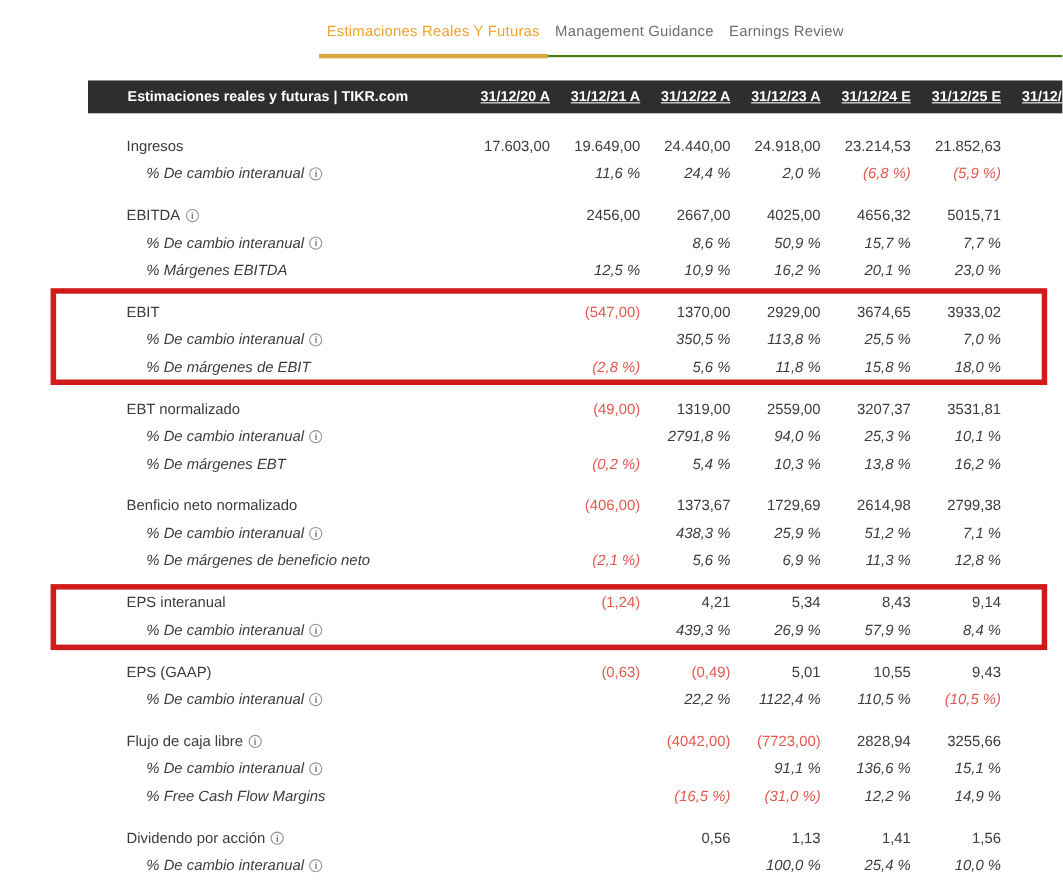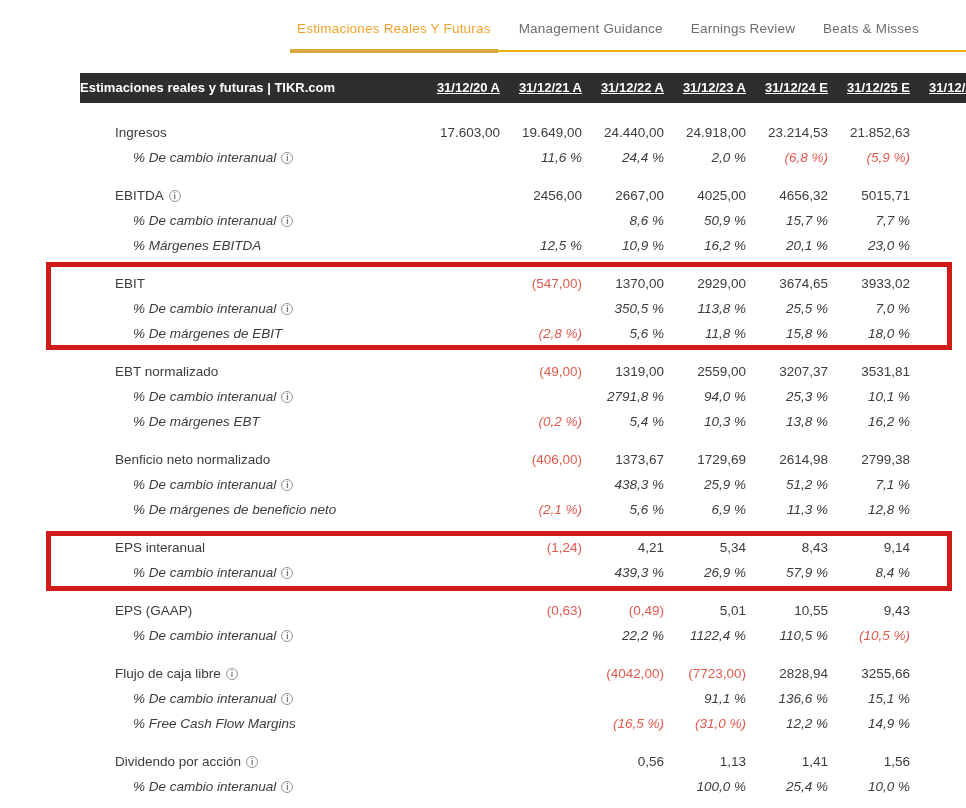"Estimaciones Reales Y Futuras" .tabbar { border-bottom: 2px solid #eab308 -> 2px solid #4d7c0f; column-gap: 14px -> none }
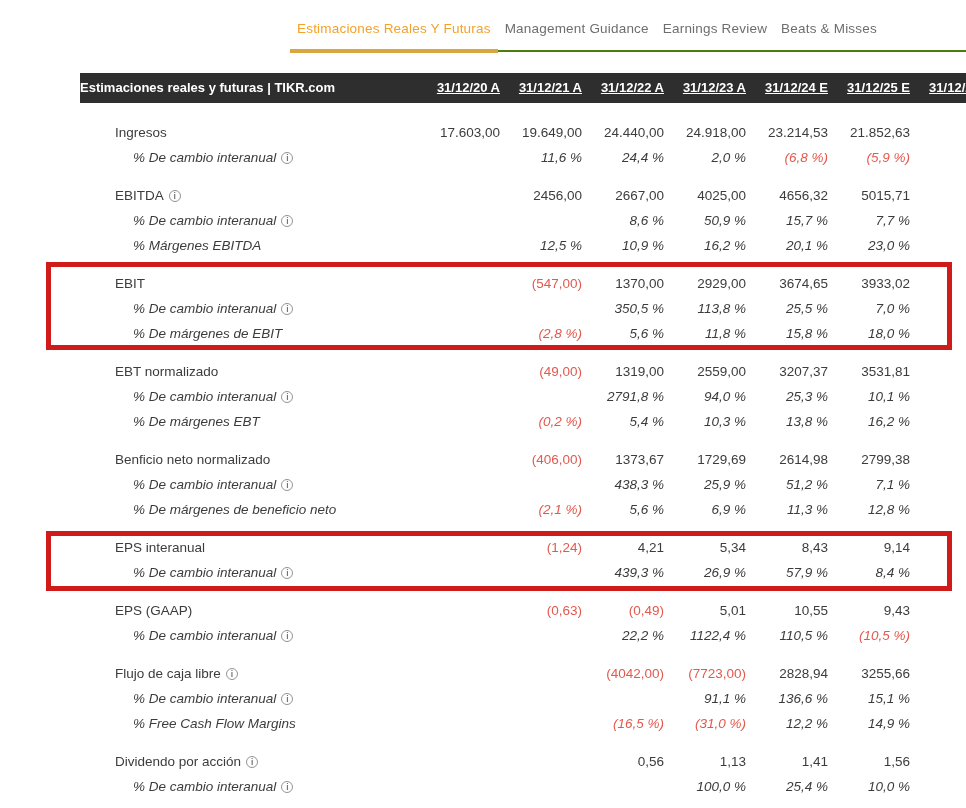"Beats & Misses" div.tab { html: <div>Beats &amp; Misses</div> -> none }
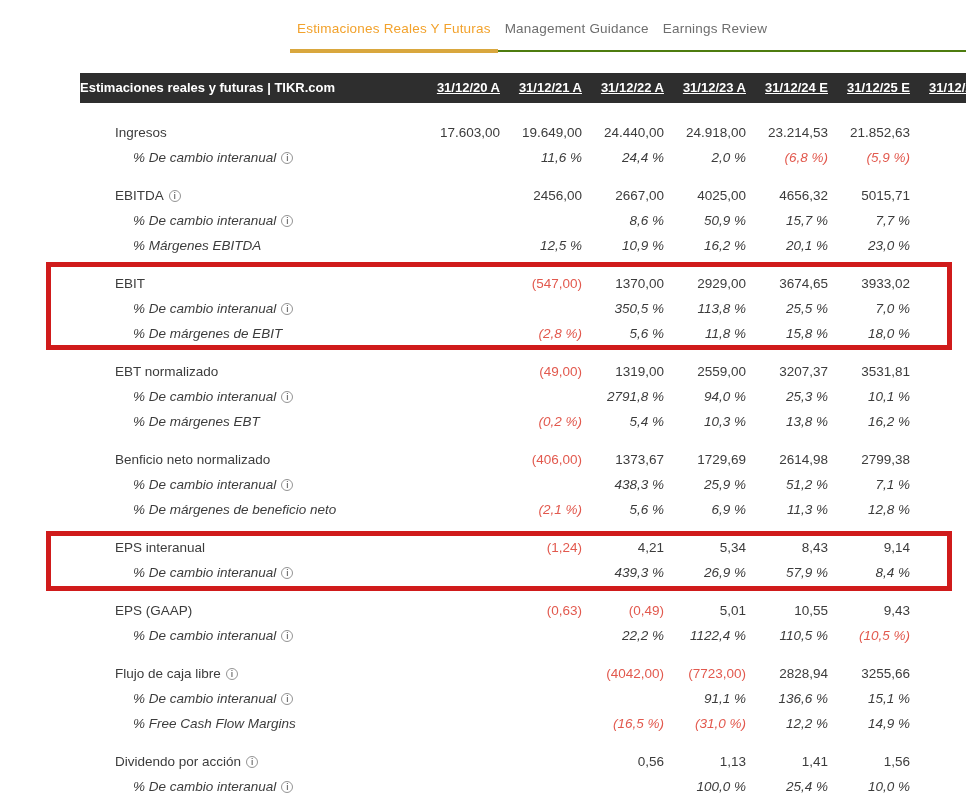"Estimaciones reales y futuras |" .thead .title { padding-left: none -> 36px }
